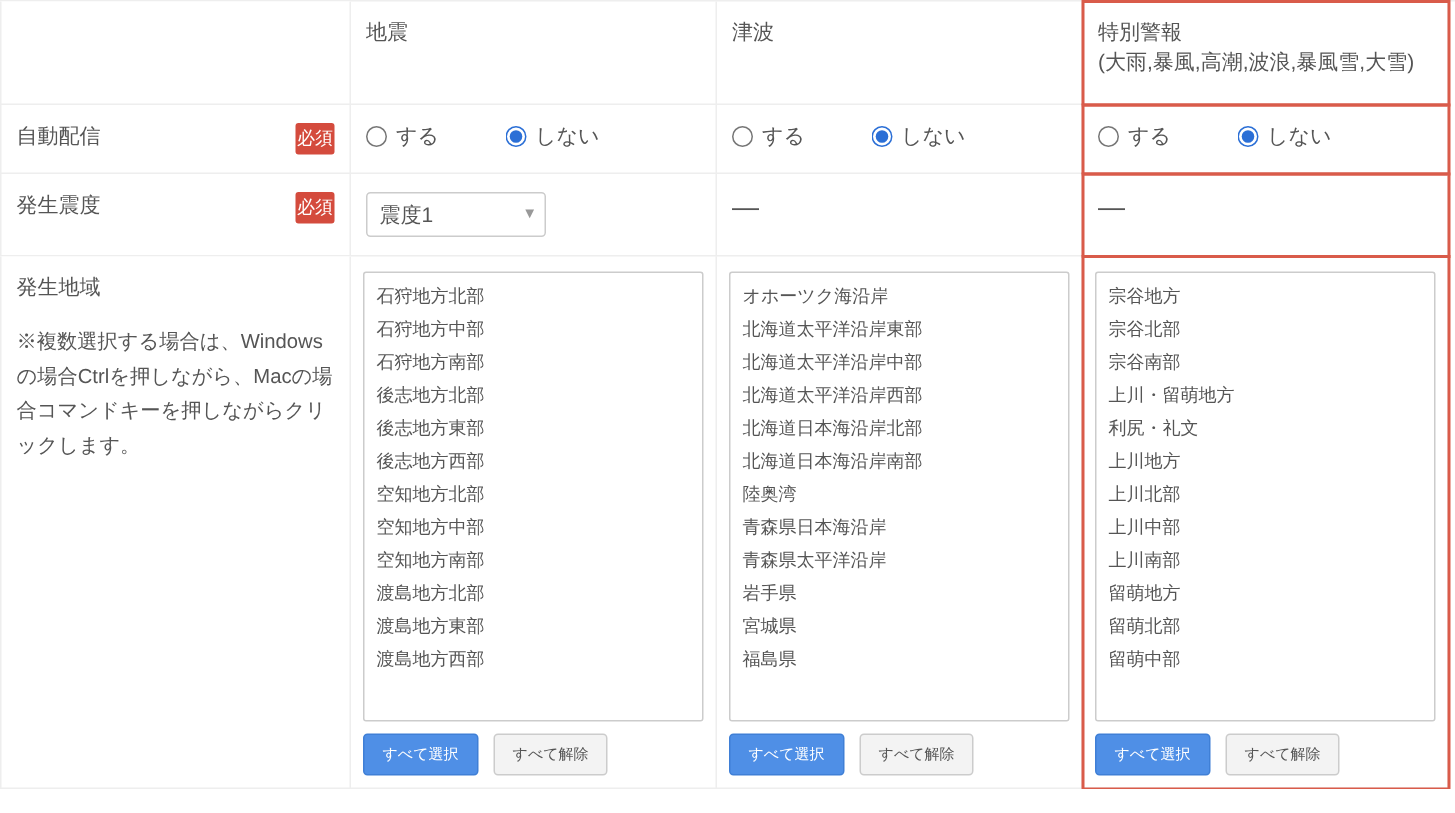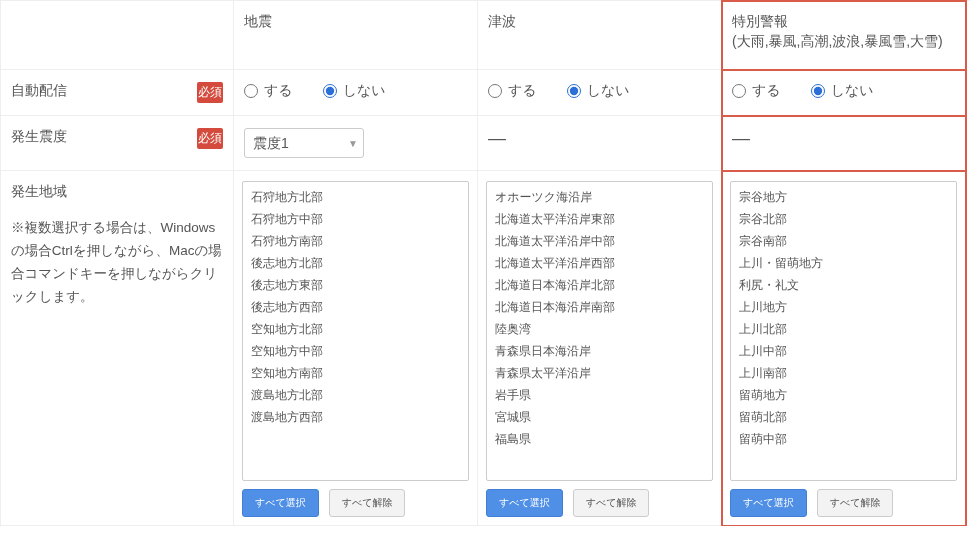"する" .radios { gap: 30px -> 44px }
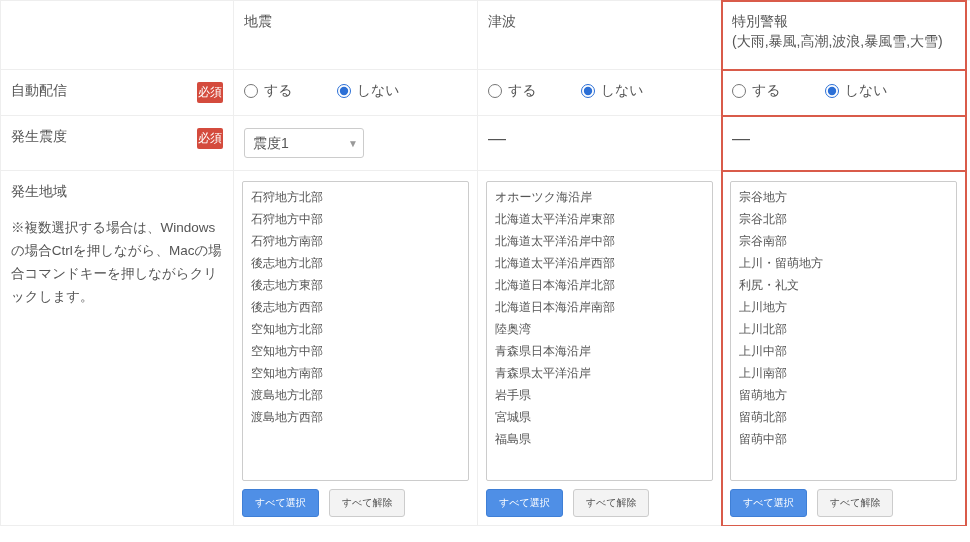"渡島地方東部" div.opt { html: none -> <div>渡島地方東部</div> }
